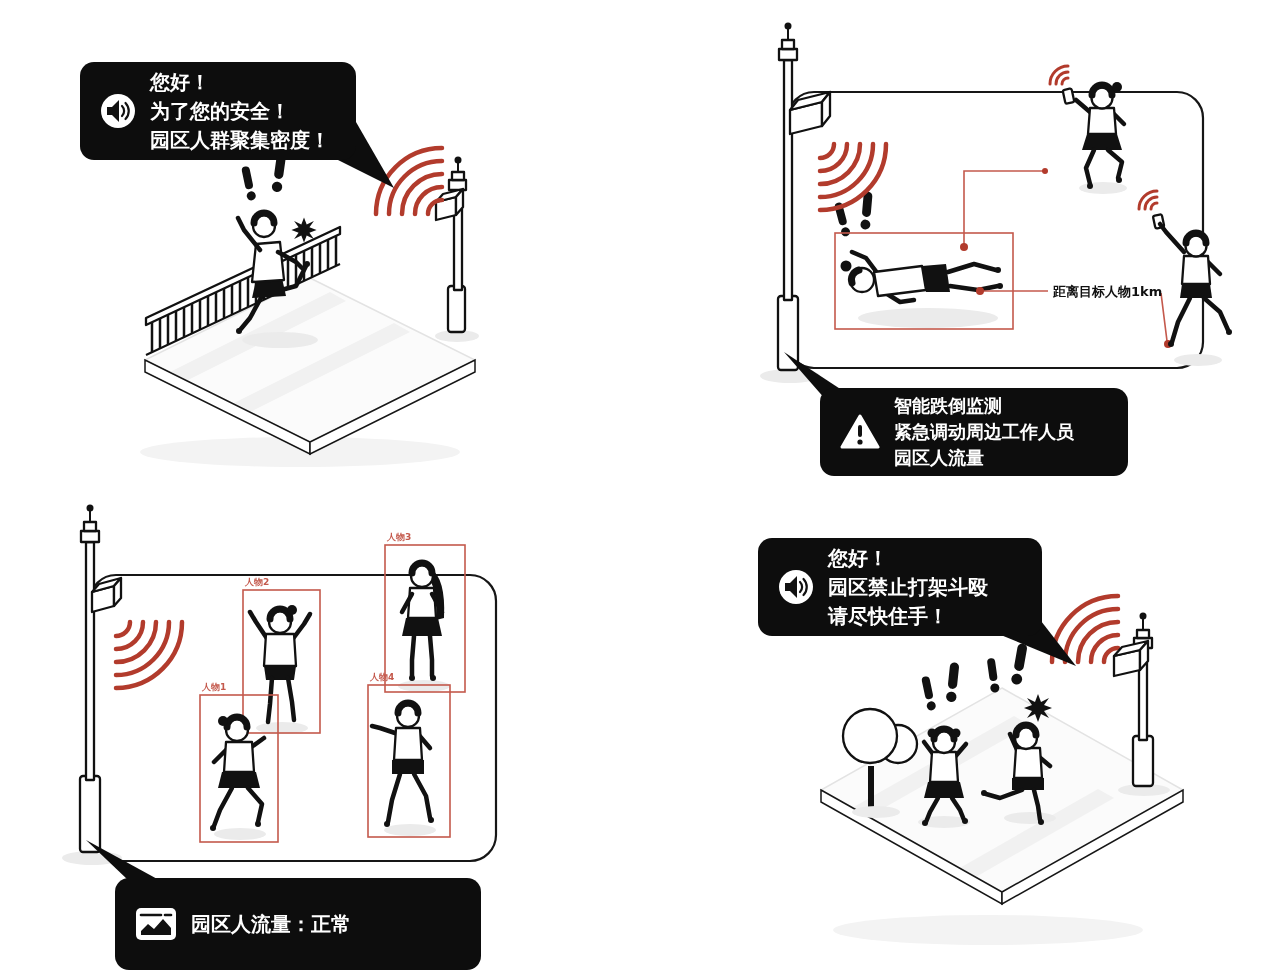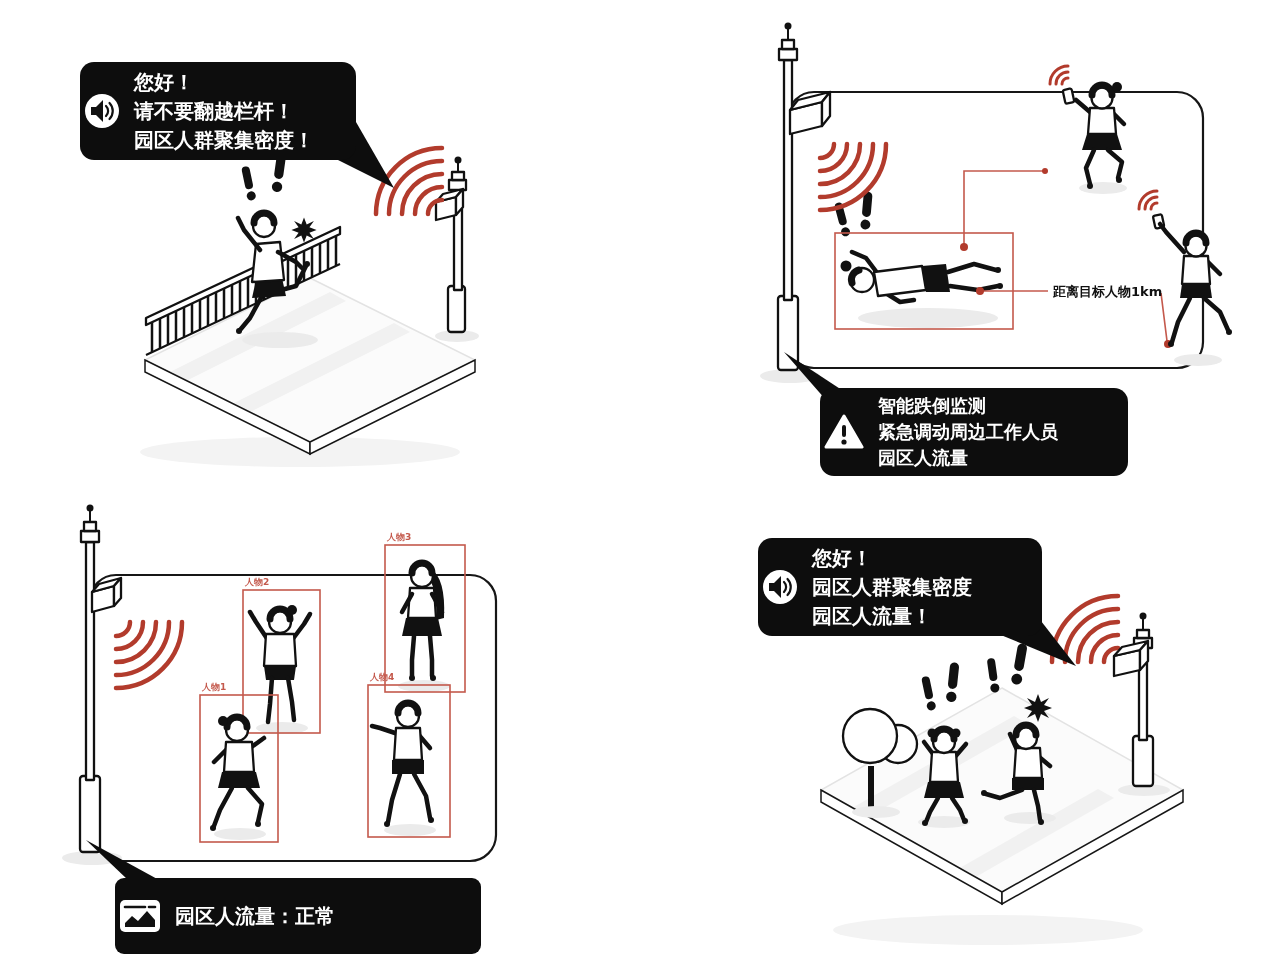"您好！" .bubble { padding: 10px 4px -> 10px 20px }
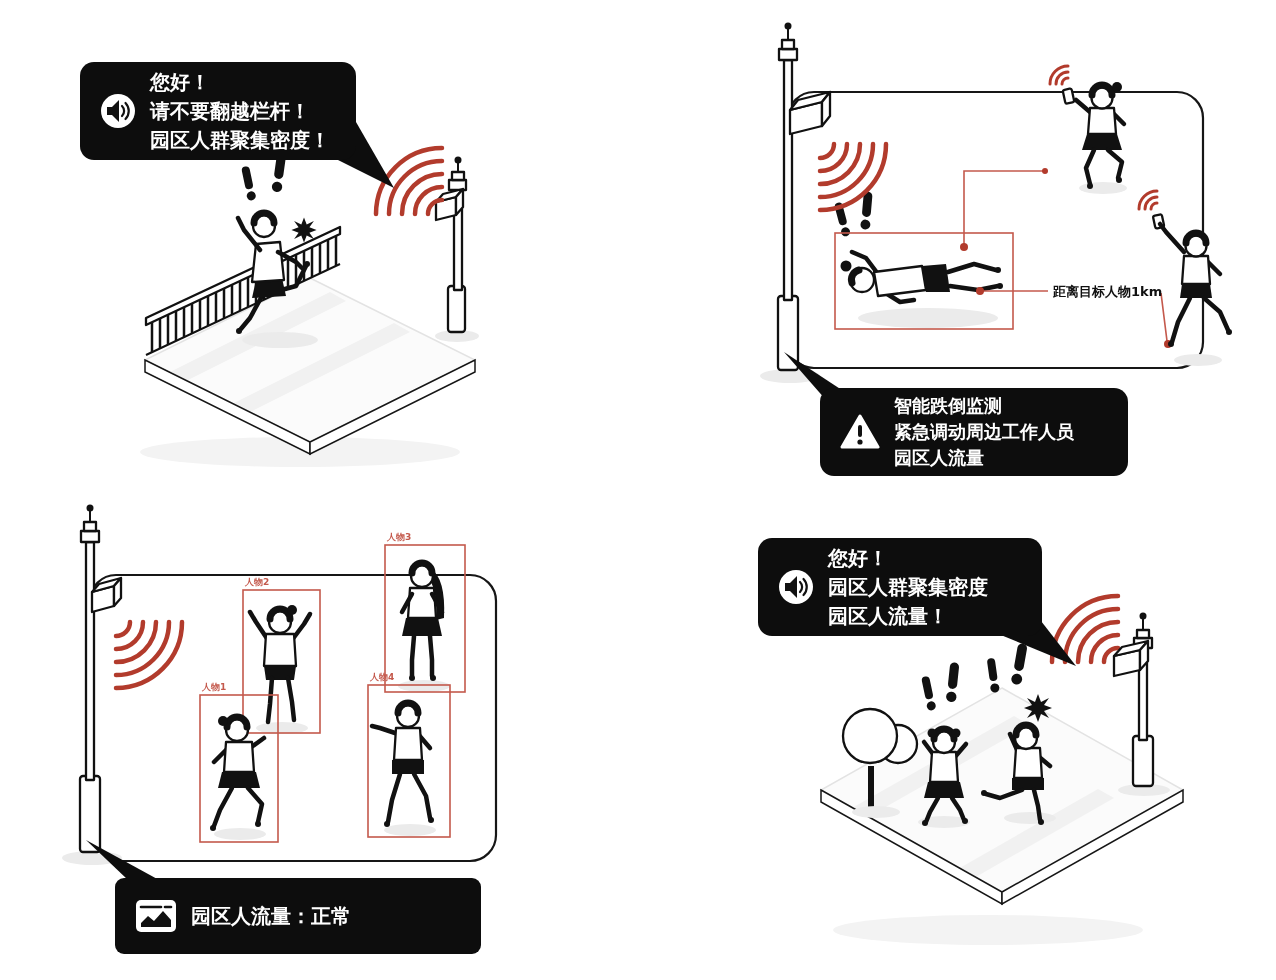"请不要翻越栏杆！" div { text: 请不要翻越栏杆 -> 为了您的安全 }
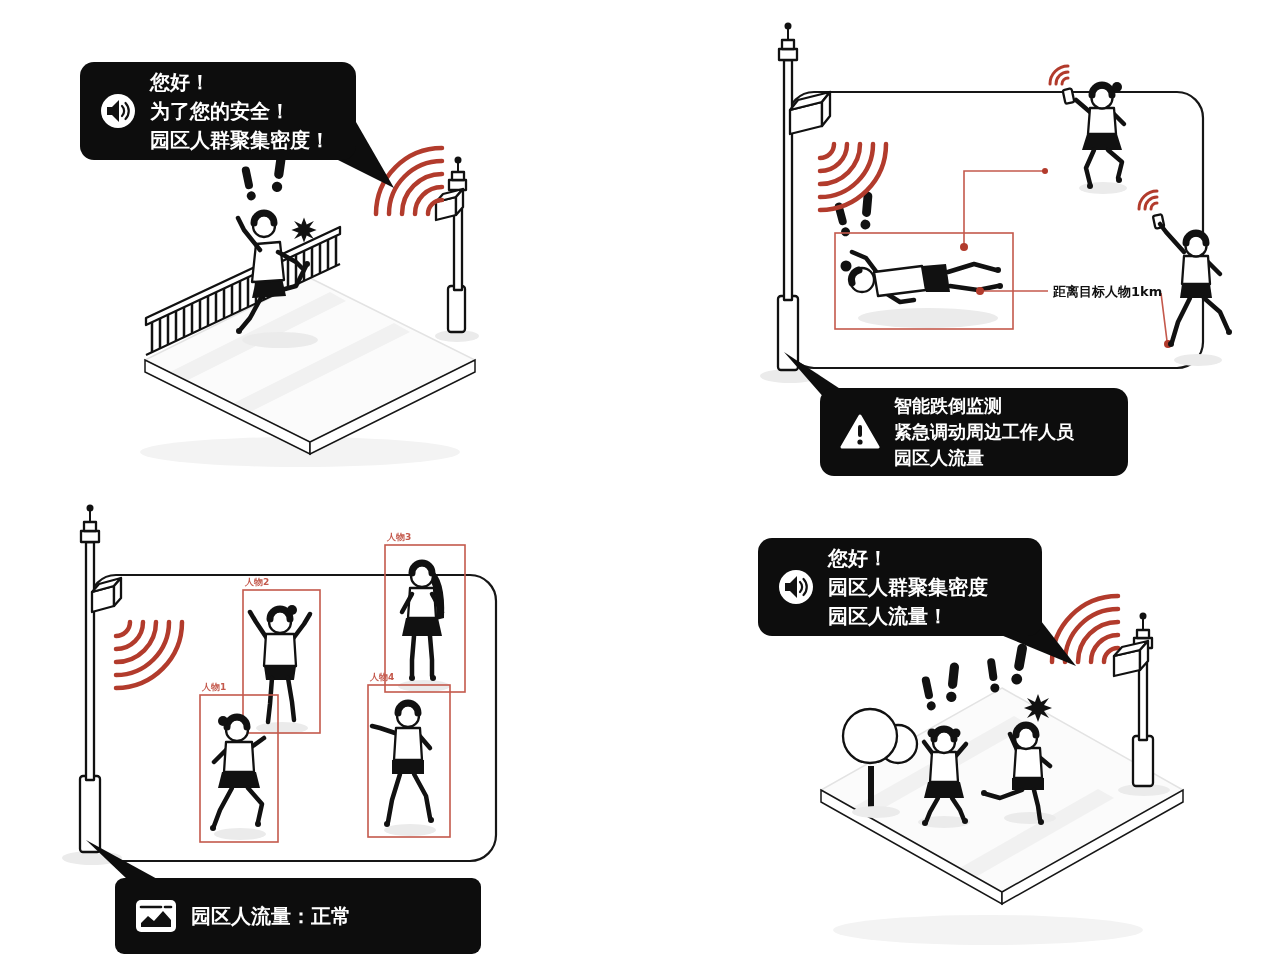"园区人群聚集密度" div { text: 人群聚集密度 -> 禁止打架斗殴 }
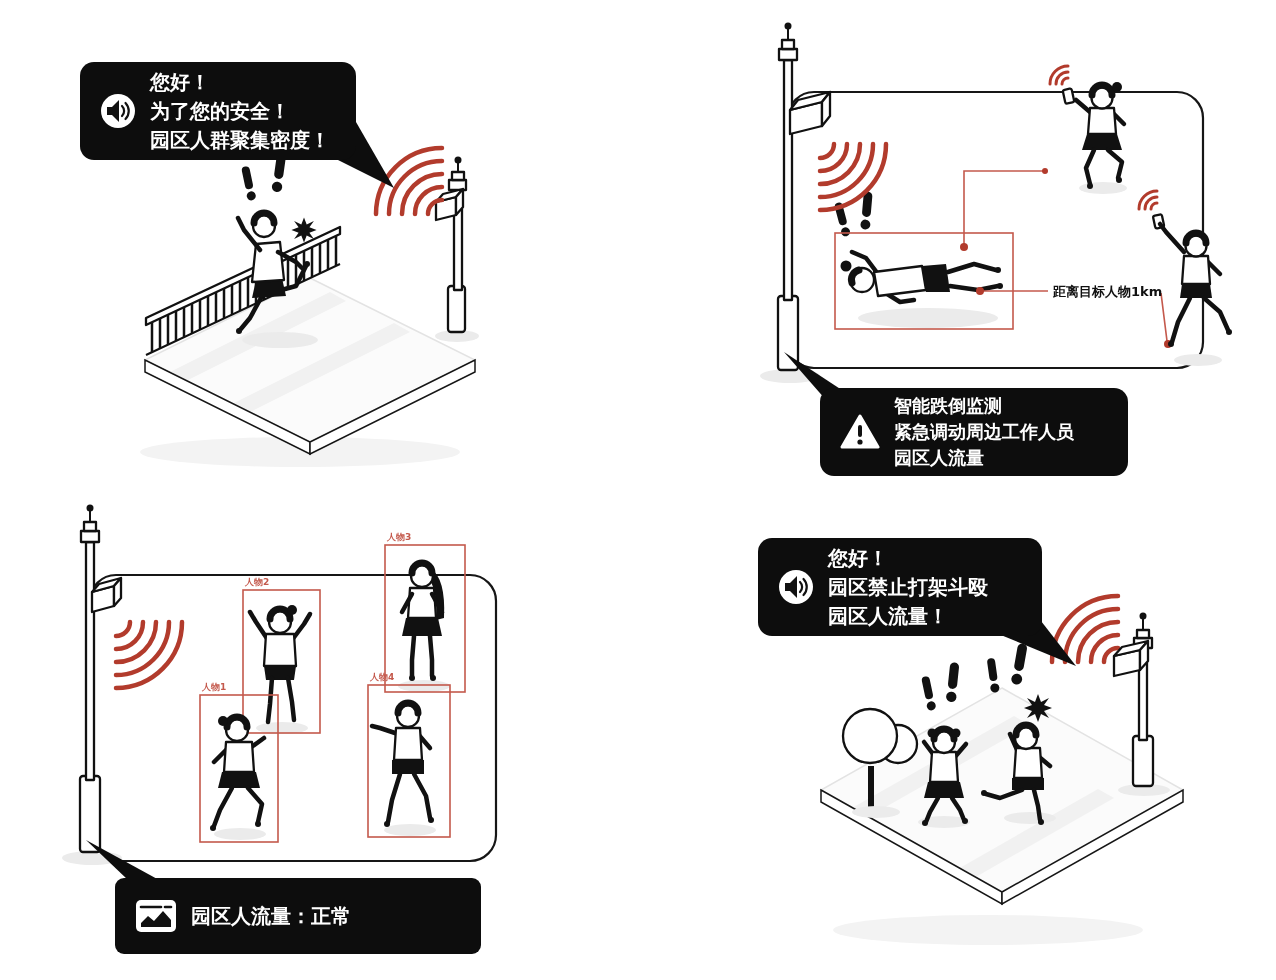"园区人流量！" div { text: 园区人流量 -> 请尽快住手 }
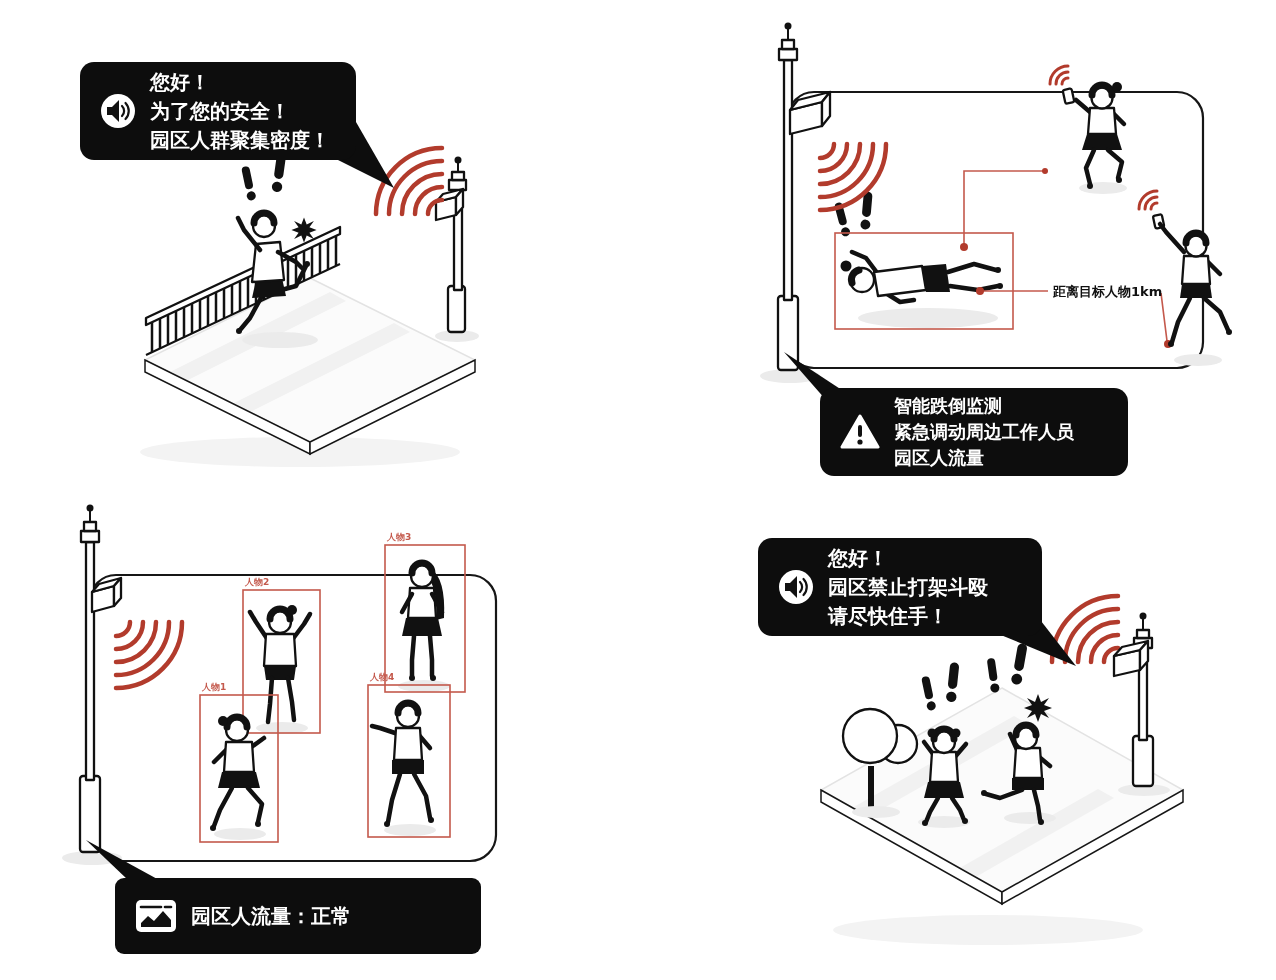"园区人流量：正常" div.bubble { border-radius: 9px -> none; height: 76px -> 92px }
